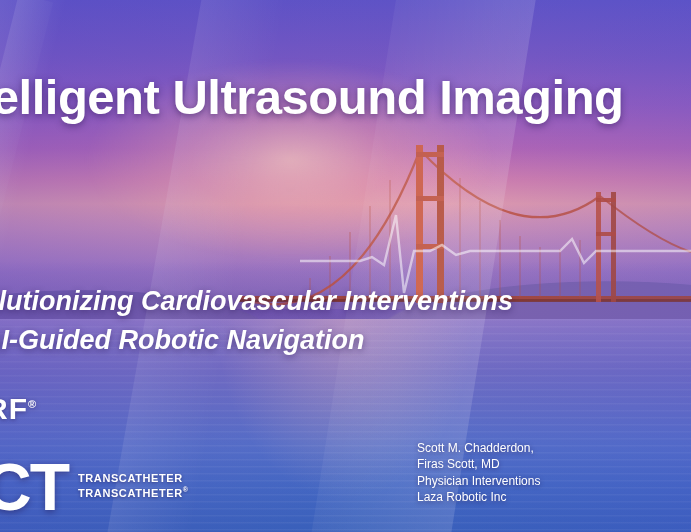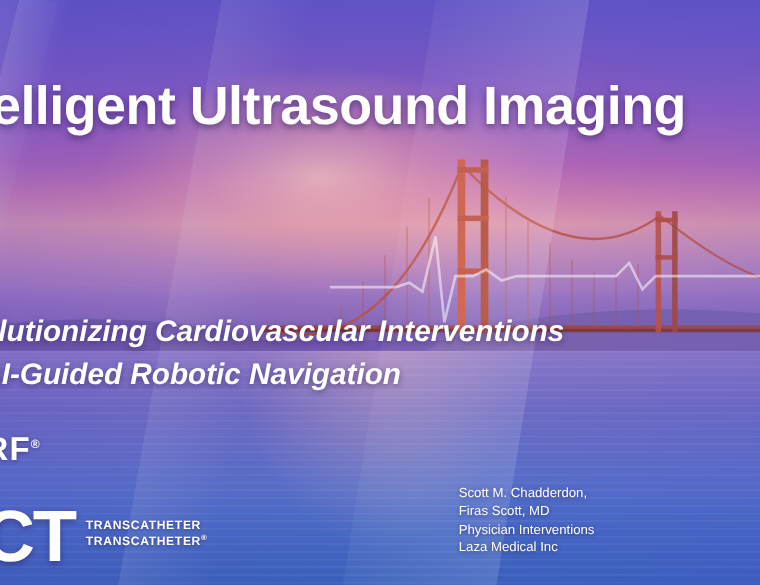"Laza Medical Inc" div { text: Medical -> Robotic }
